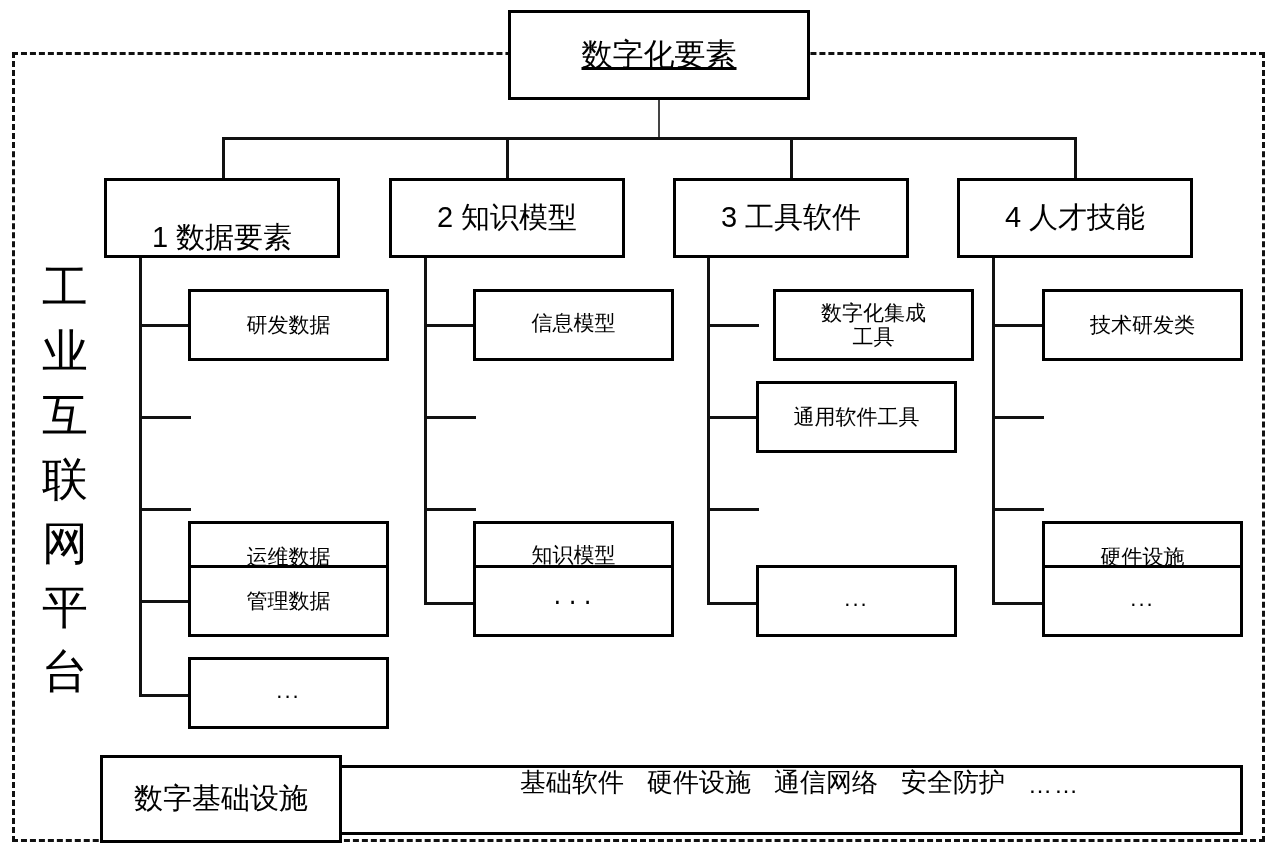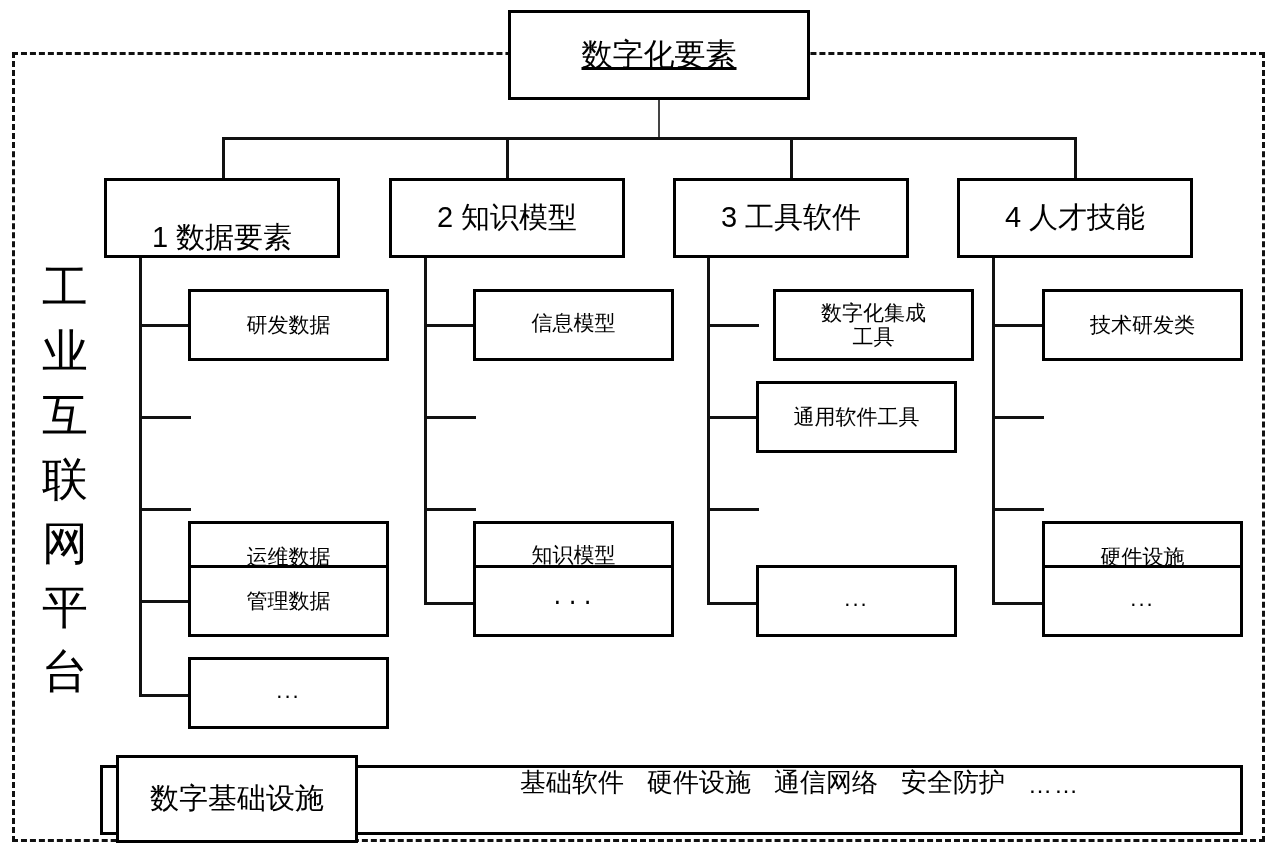"数字基础设施" .infra-box { margin-left: 16px -> none }
